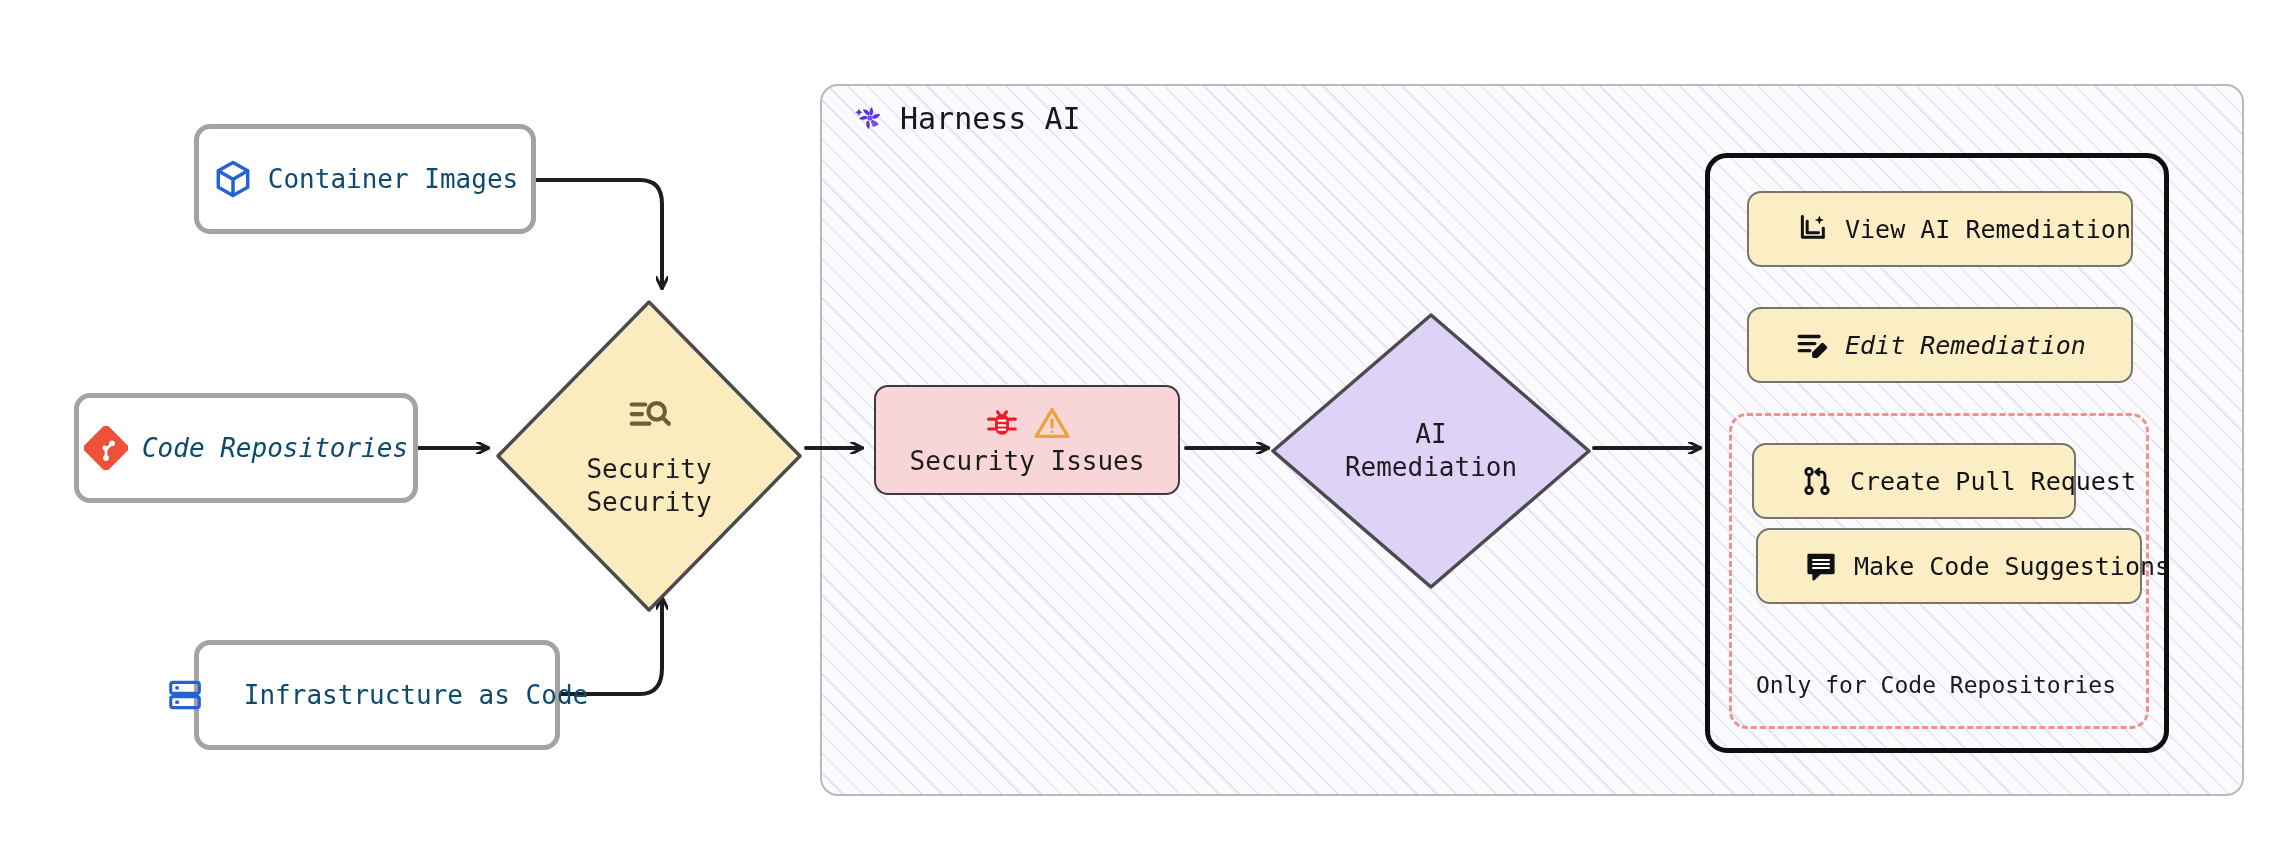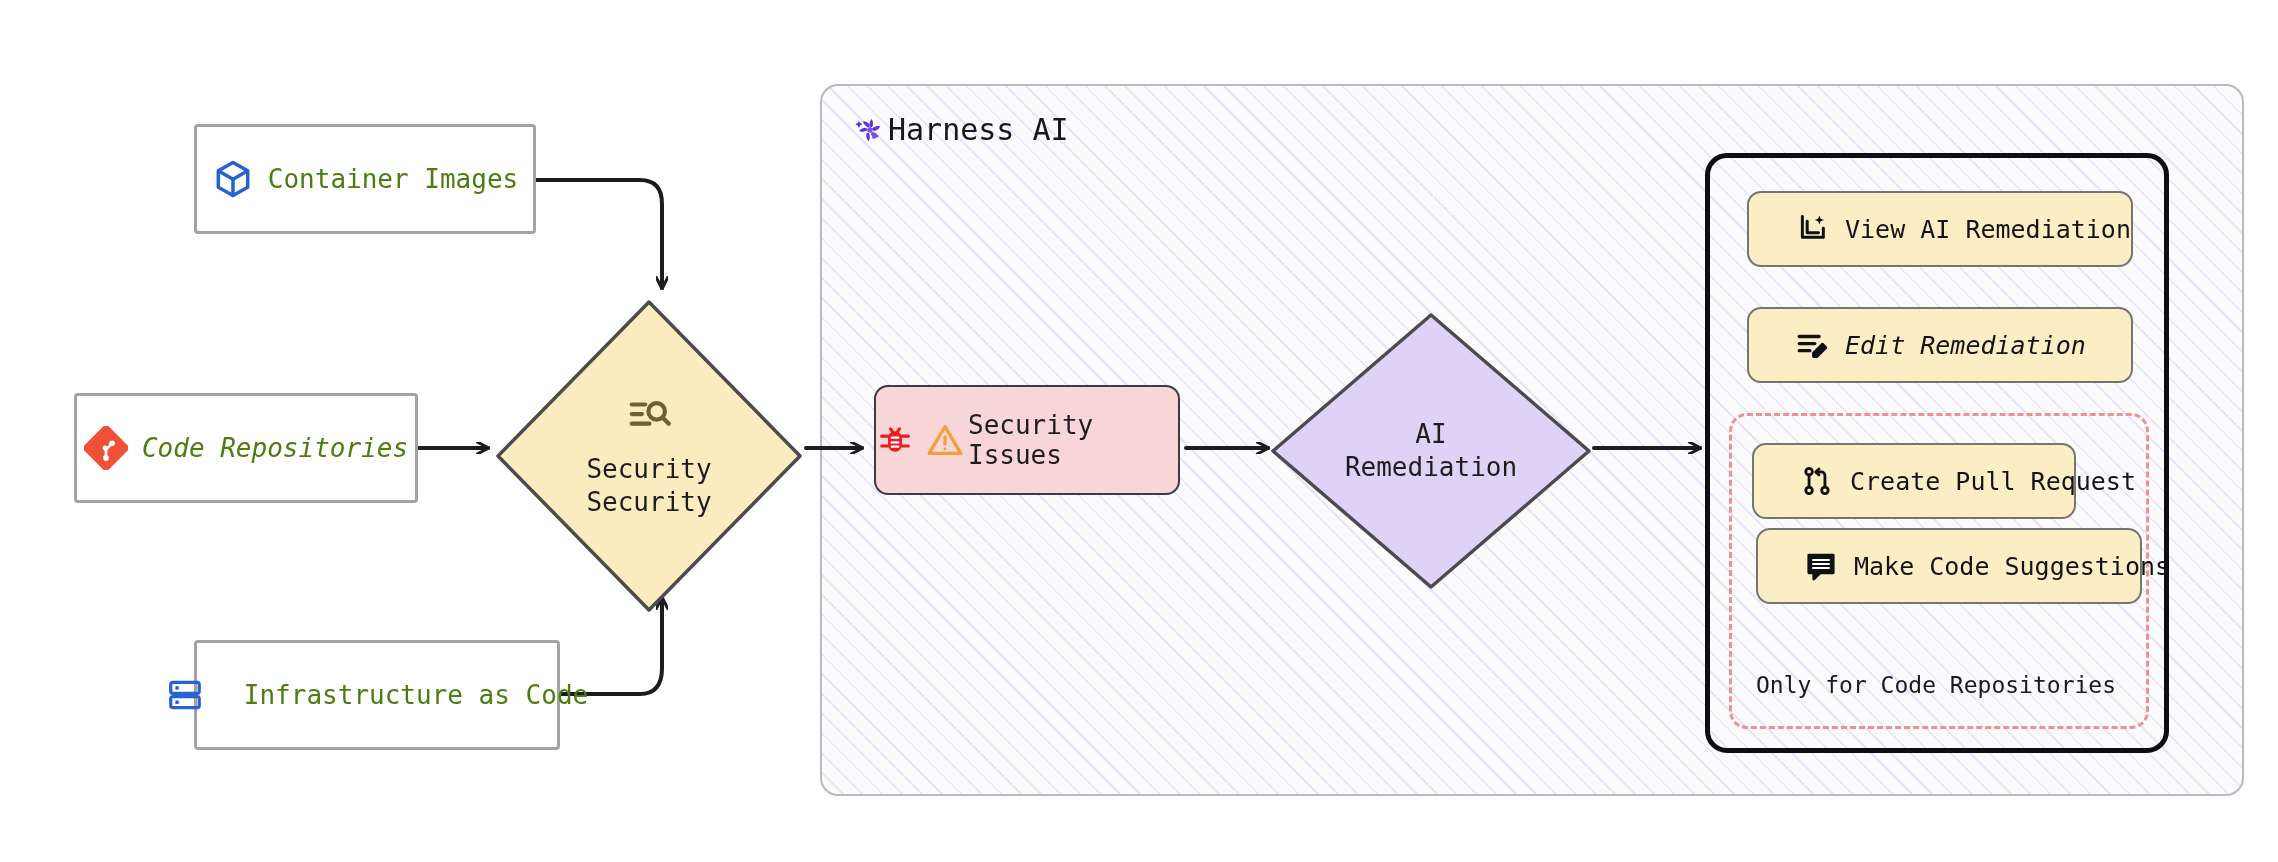"Harness AI" #harness-title { align-items: flex-start -> center; gap: none -> 12px; top: 112px -> 100px }
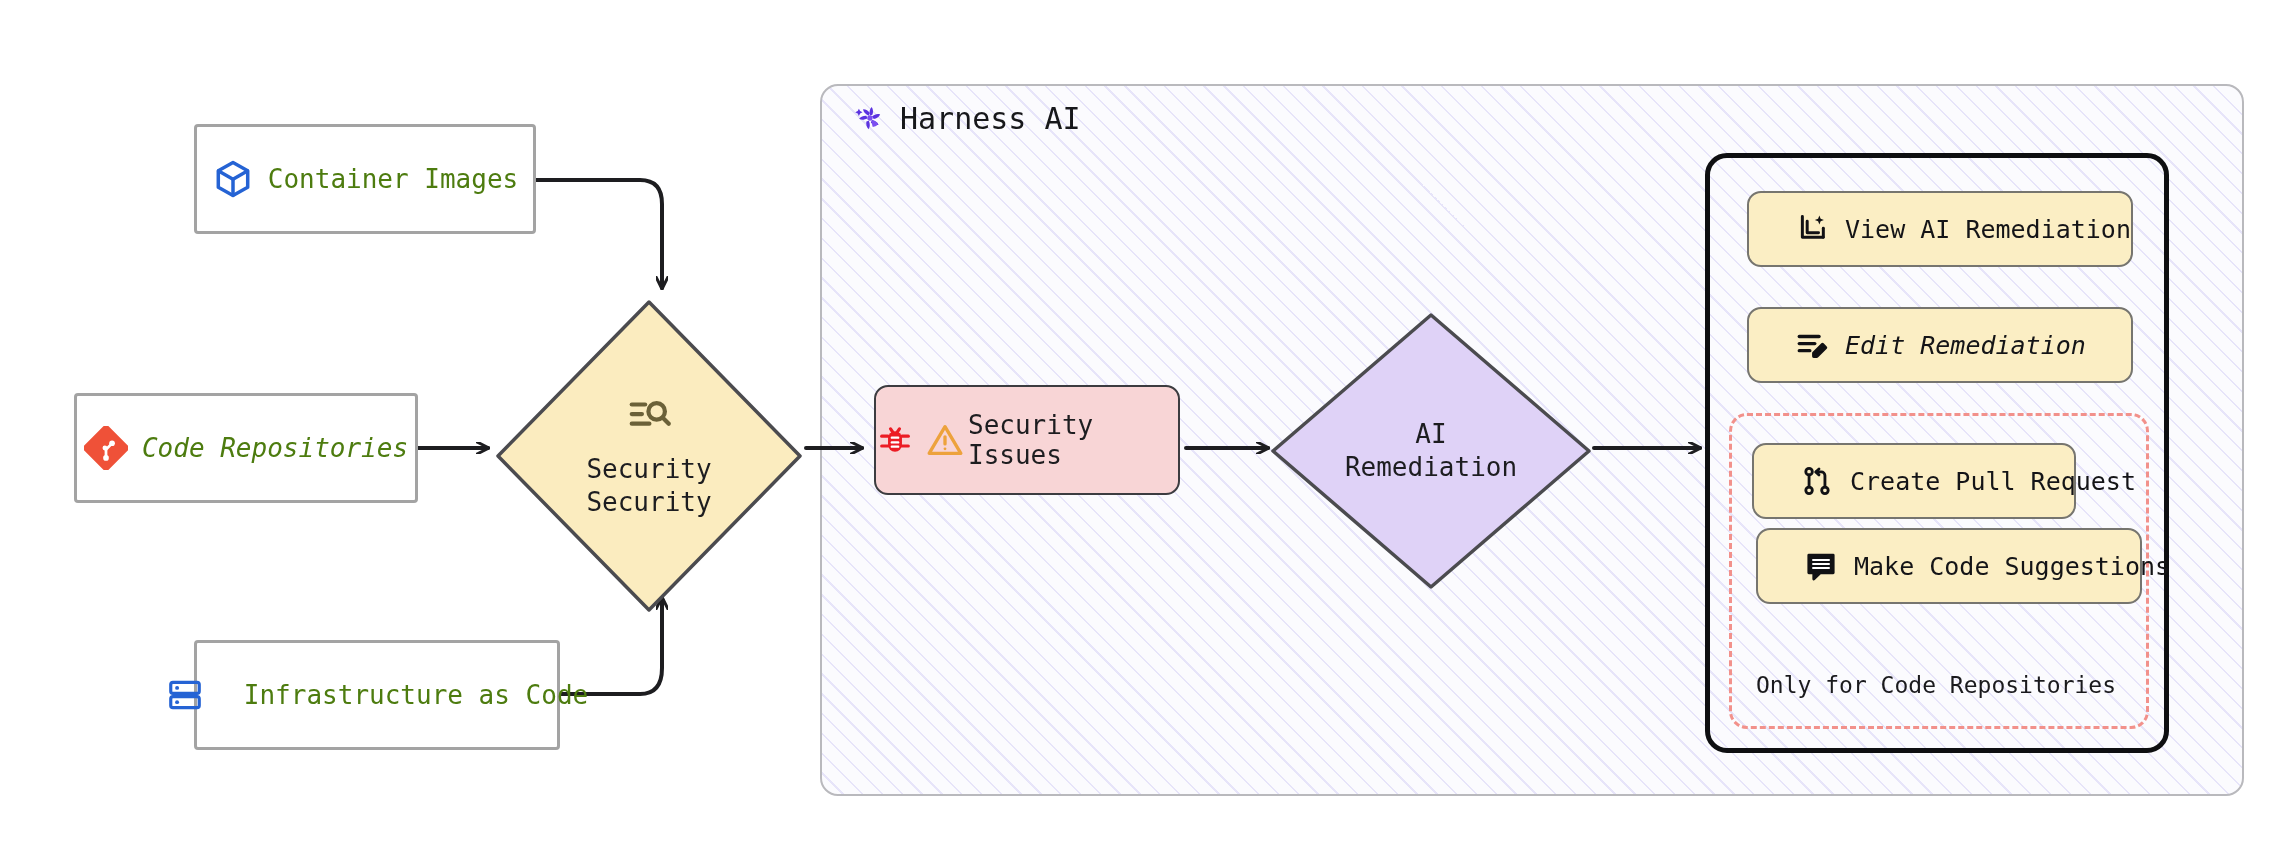"Container Images" .src-node { border: 3px solid #a3a3a3 -> 5px solid #a3a3a3; border-radius: 4px -> 16px; color: #4d7c0f -> #0c4a6e }
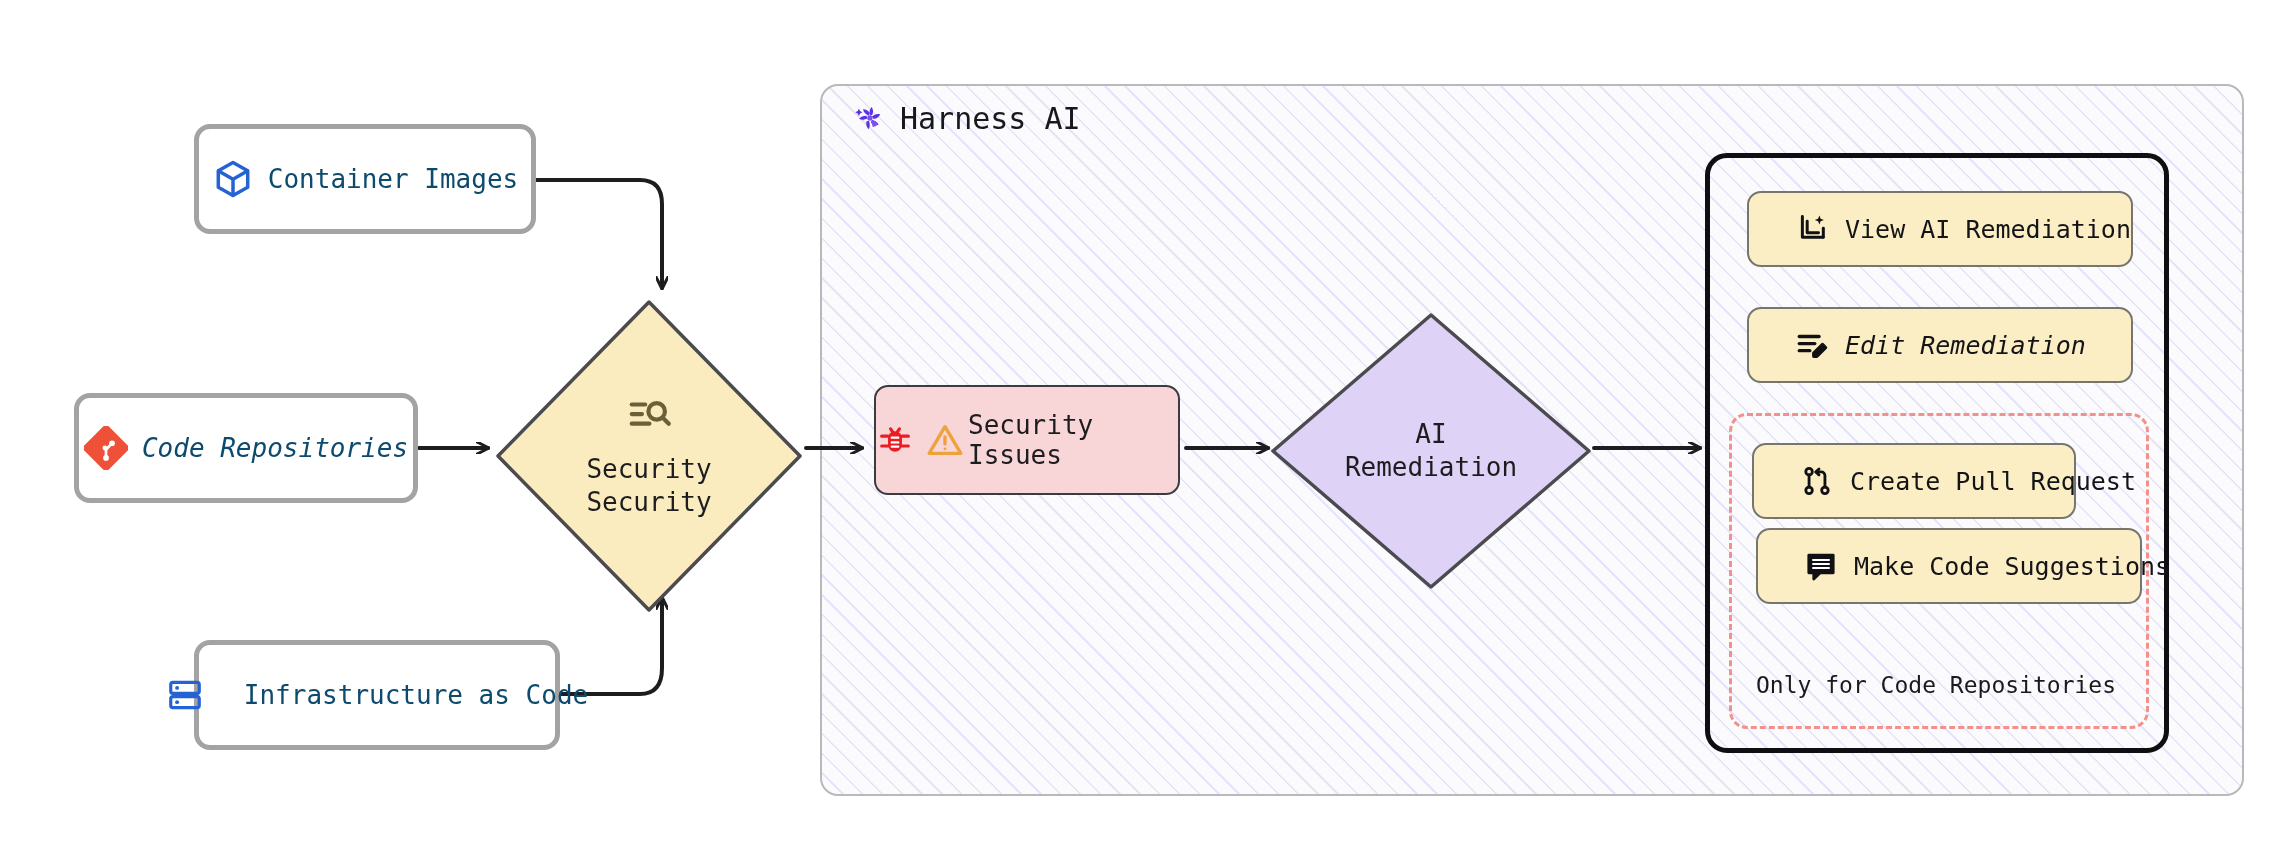"Security Issues" #security-issues { flex-direction: row -> column }
